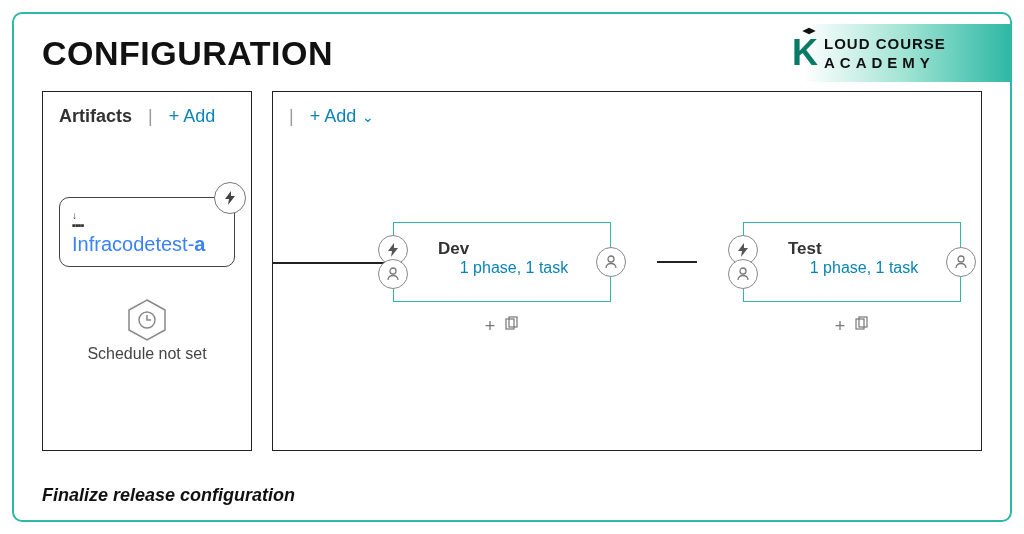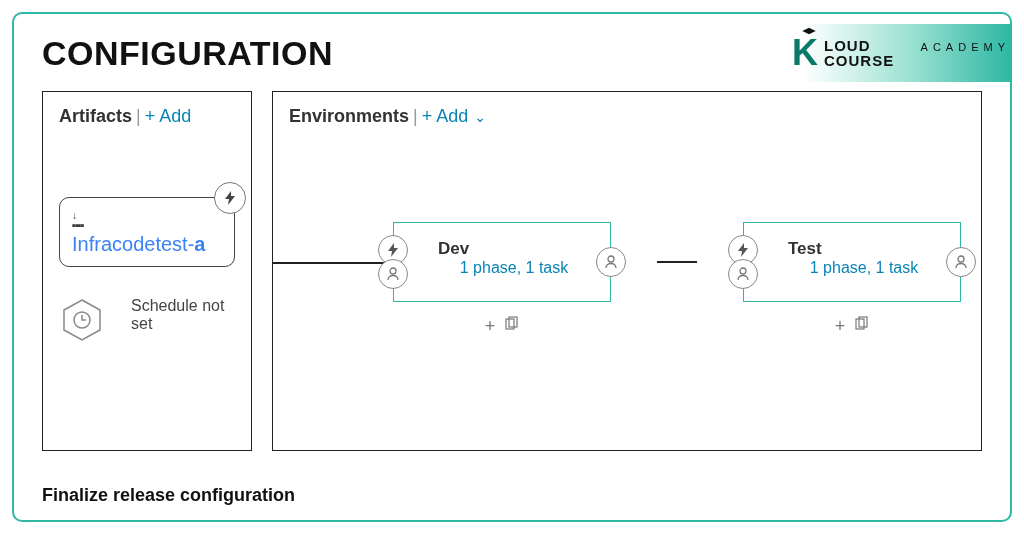"LOUD COURSE" .logo-text-wrap { flex-direction: row -> column }
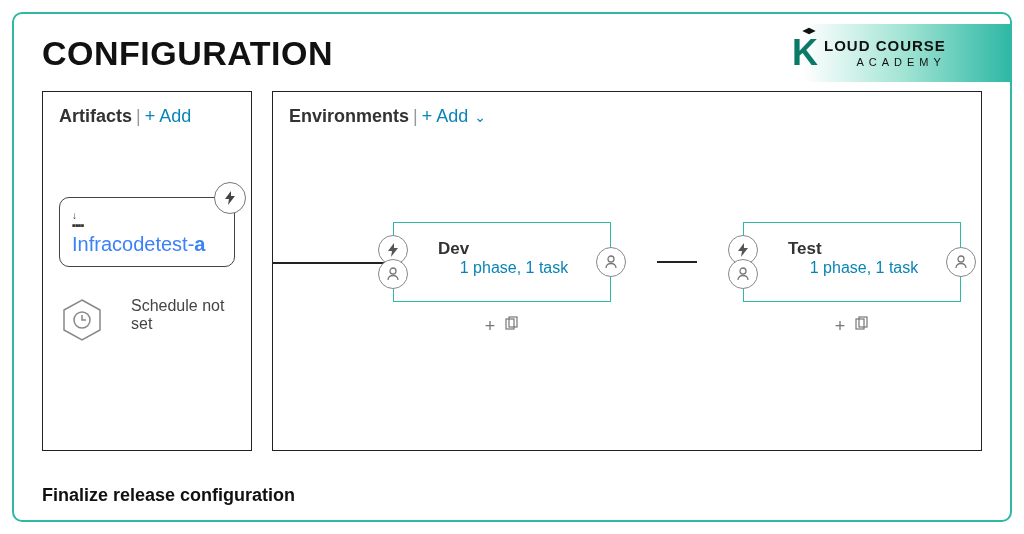"ACADEMY" .logo-text2 { font-size: 11px -> 15px; font-weight: 400 -> 700; text-align: right -> none }
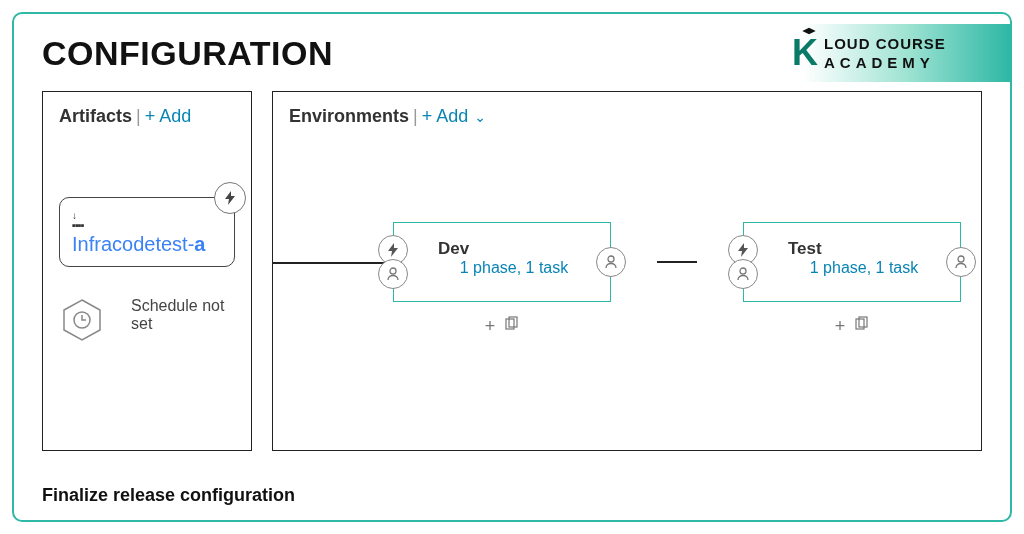"Artifacts" .panel-header { gap: 4px -> 16px }
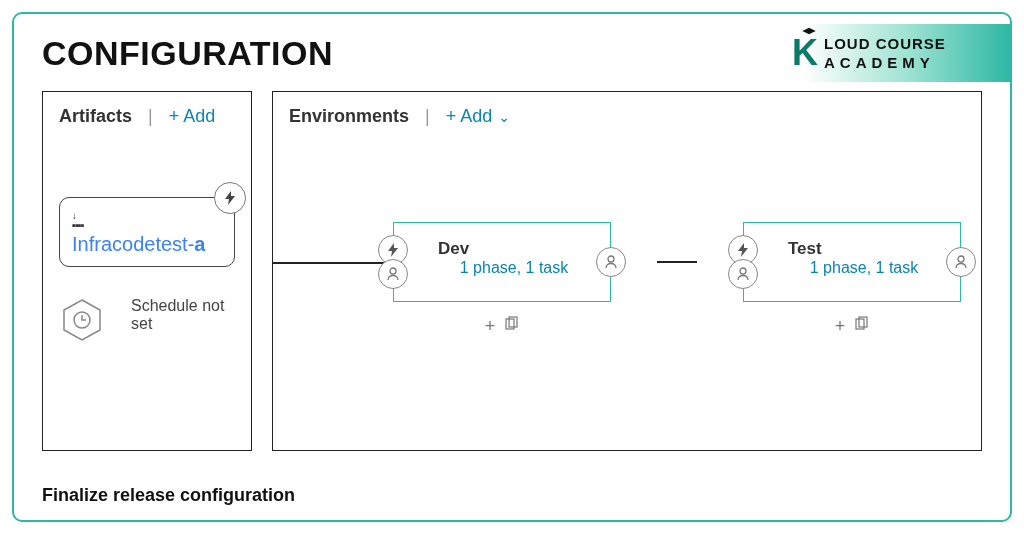"Environments" span { html: <span>Environments</span> -> none }
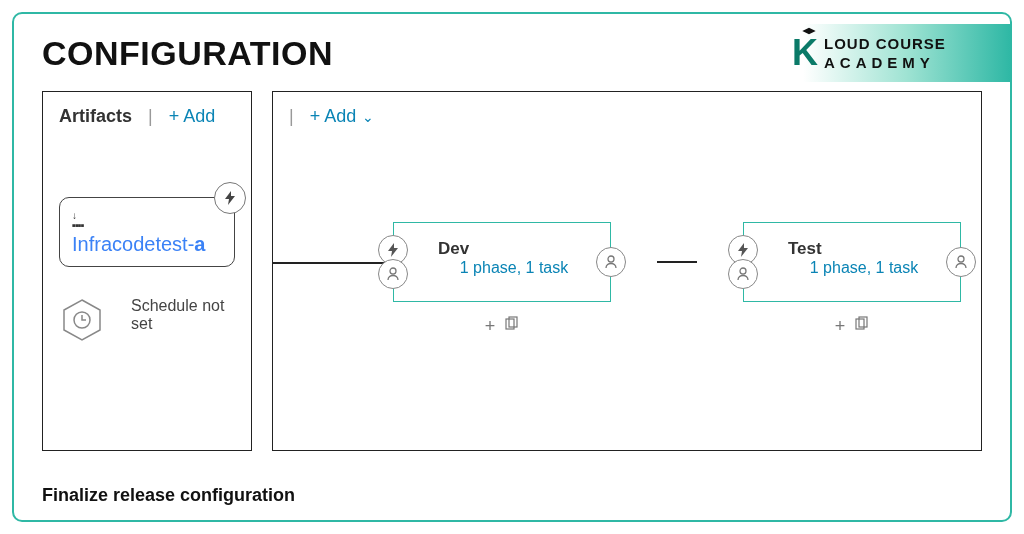"Schedule not set" .schedule { align-items: none -> center; flex-direction: none -> column; gap: 26px -> 2px }
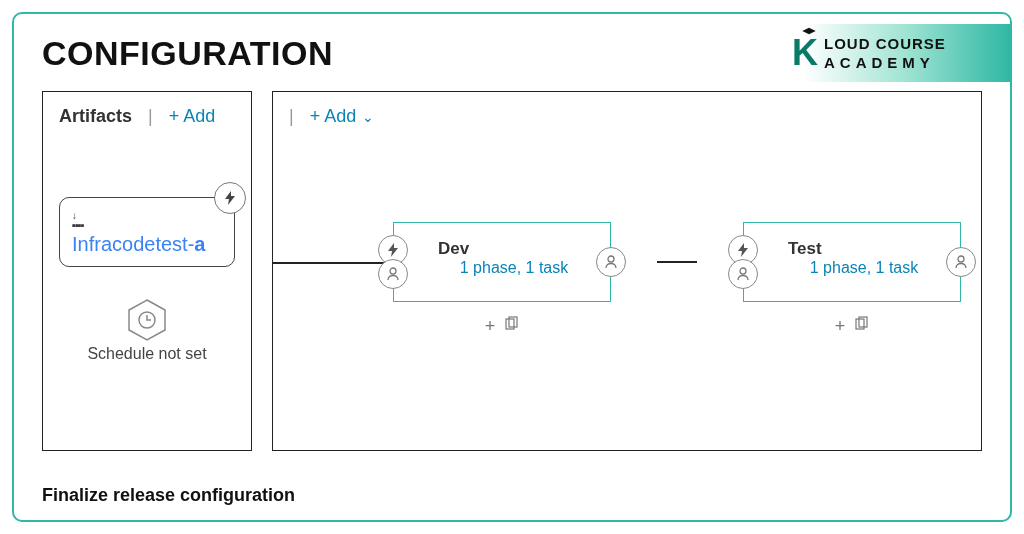"Finalize release configuration" .footer { font-style: none -> italic }
